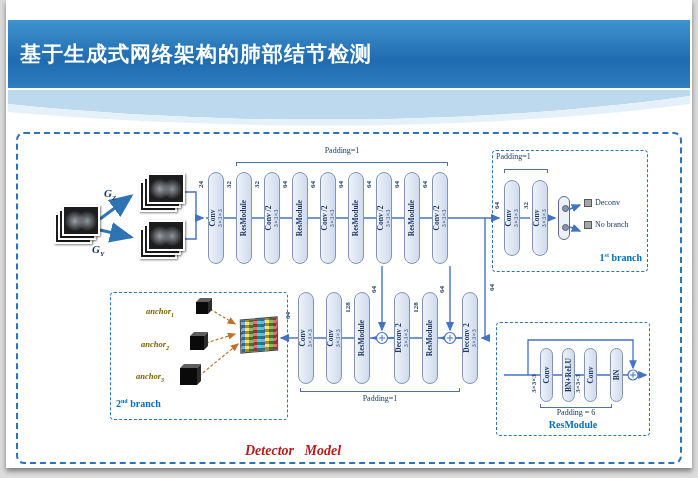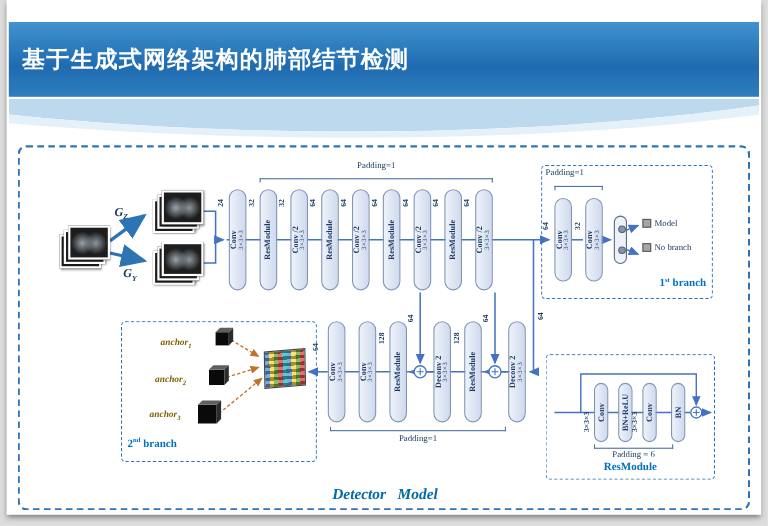"Model" span { text: Model -> Deconv }
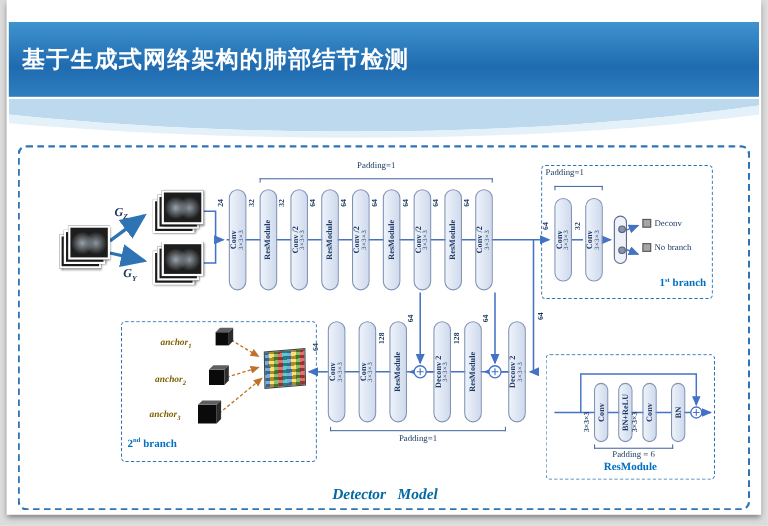"GY" div.glabel { left: 112px -> 92px }
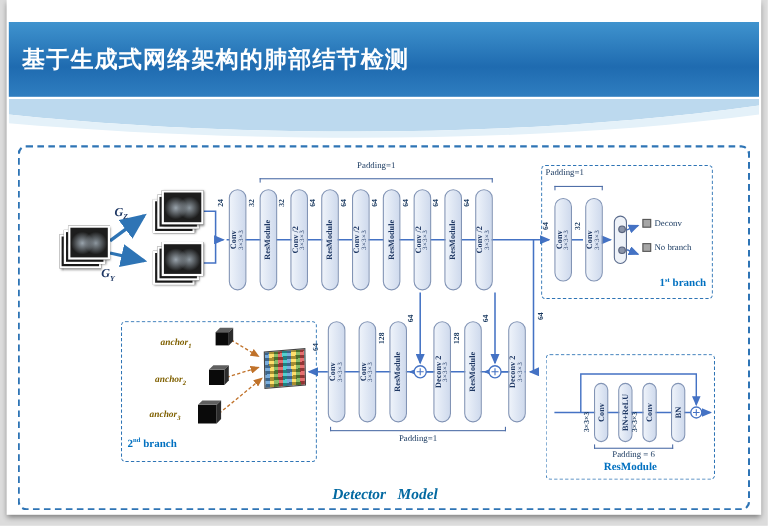"Detector Model" .detector { color: #0369a1 -> #b91c1c; text-align: center -> left }
